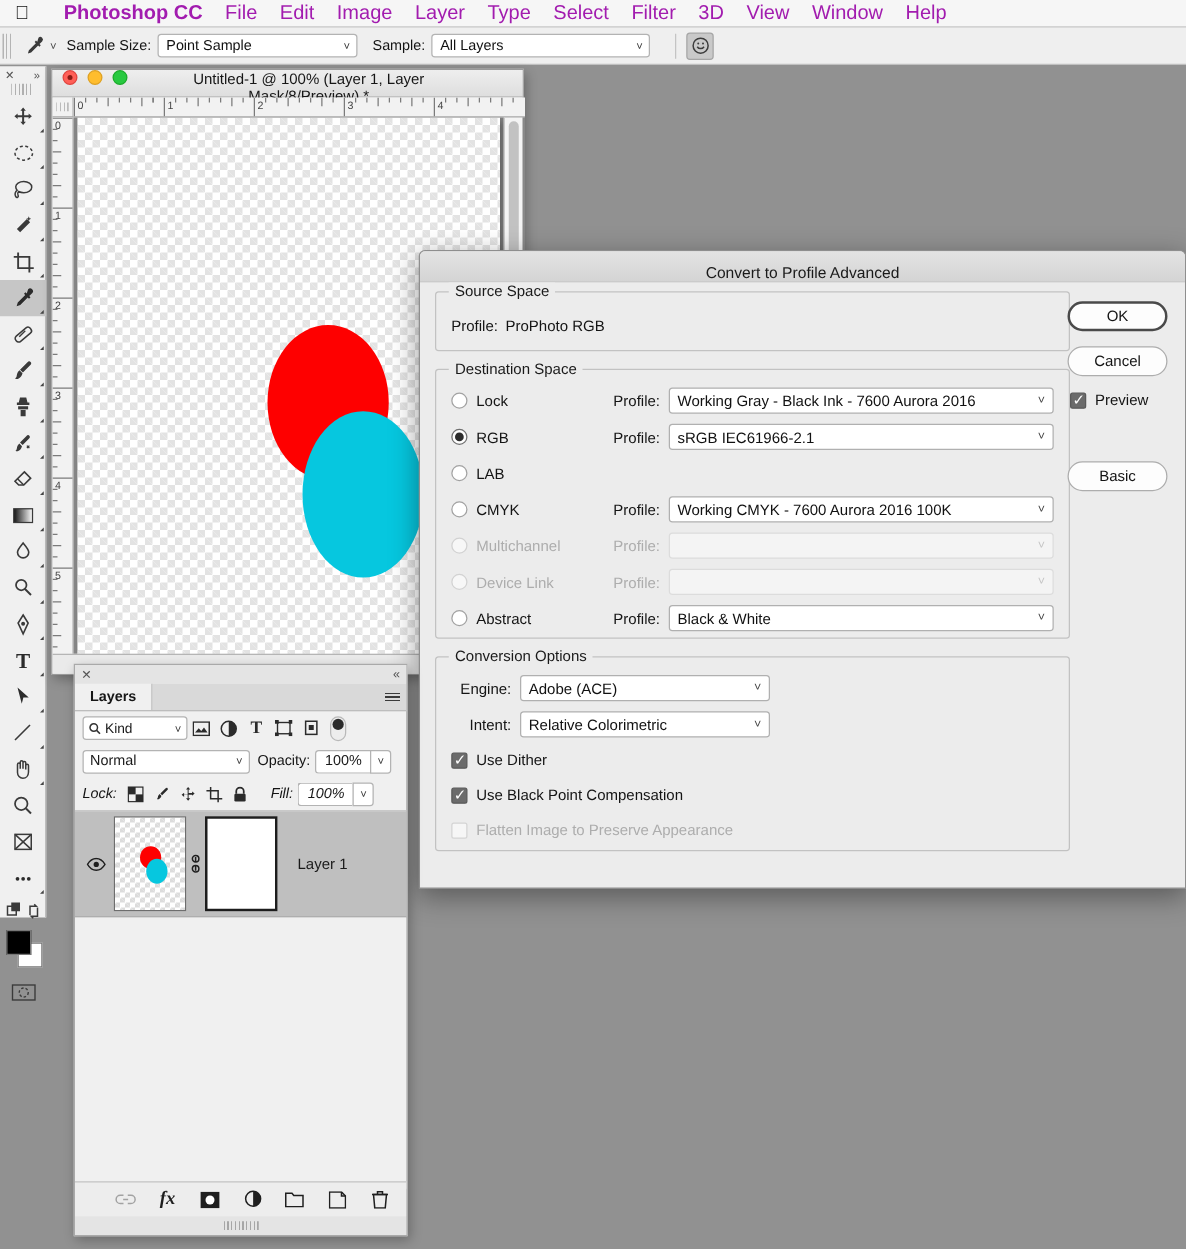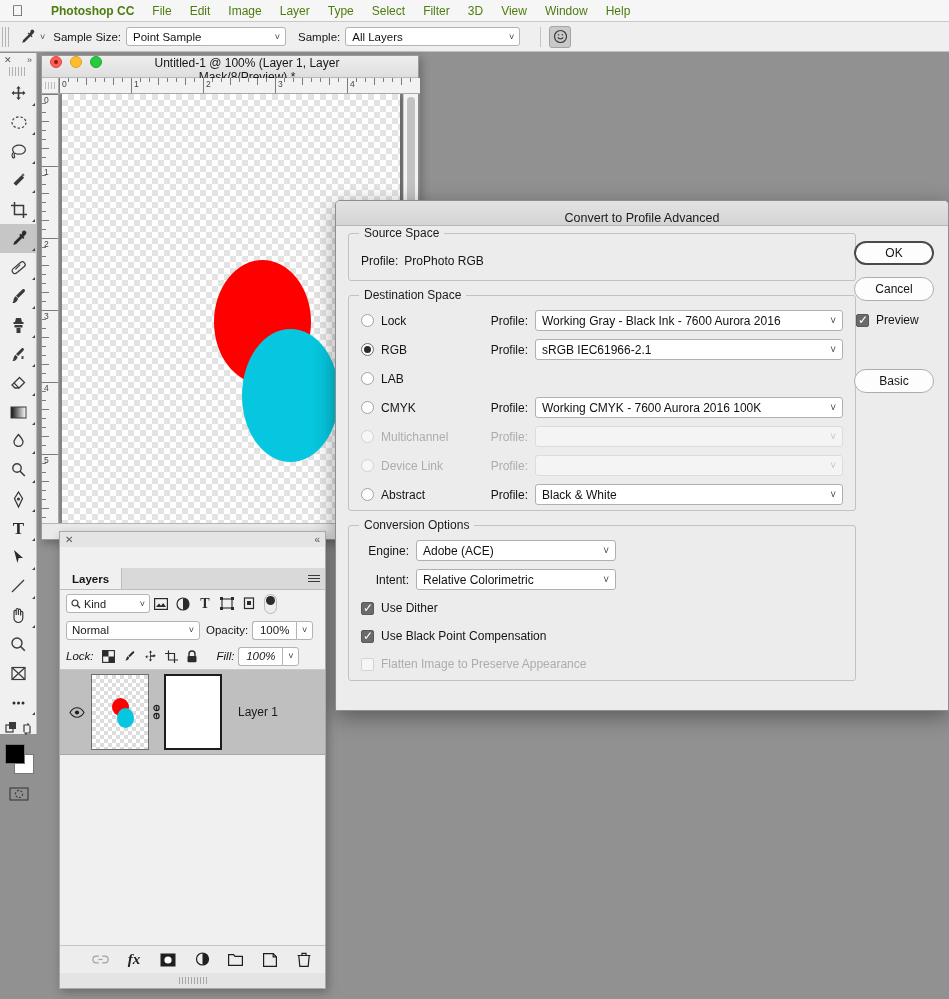"Photoshop CC" .menubar-item { color: #4d7c0f -> #a21caf; font-size: 12px -> 16px }
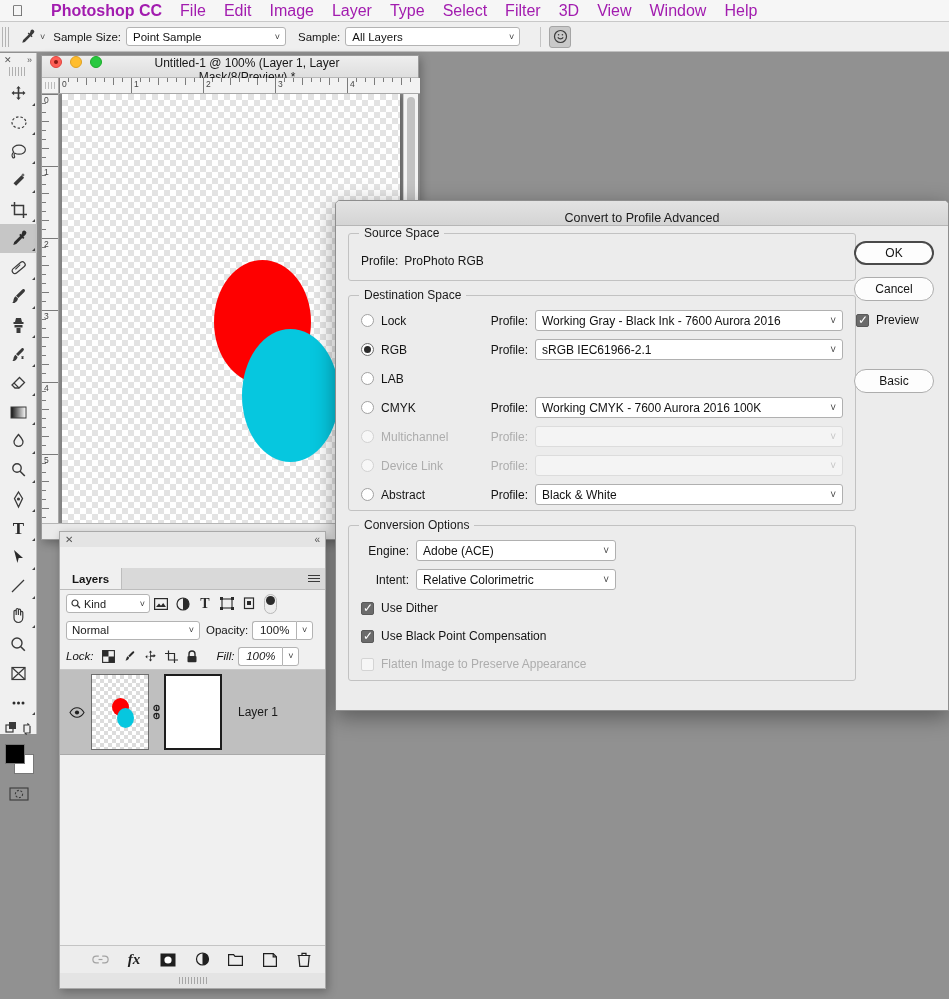"Layers" .lp-tabrow { margin-top: 21px -> none }
